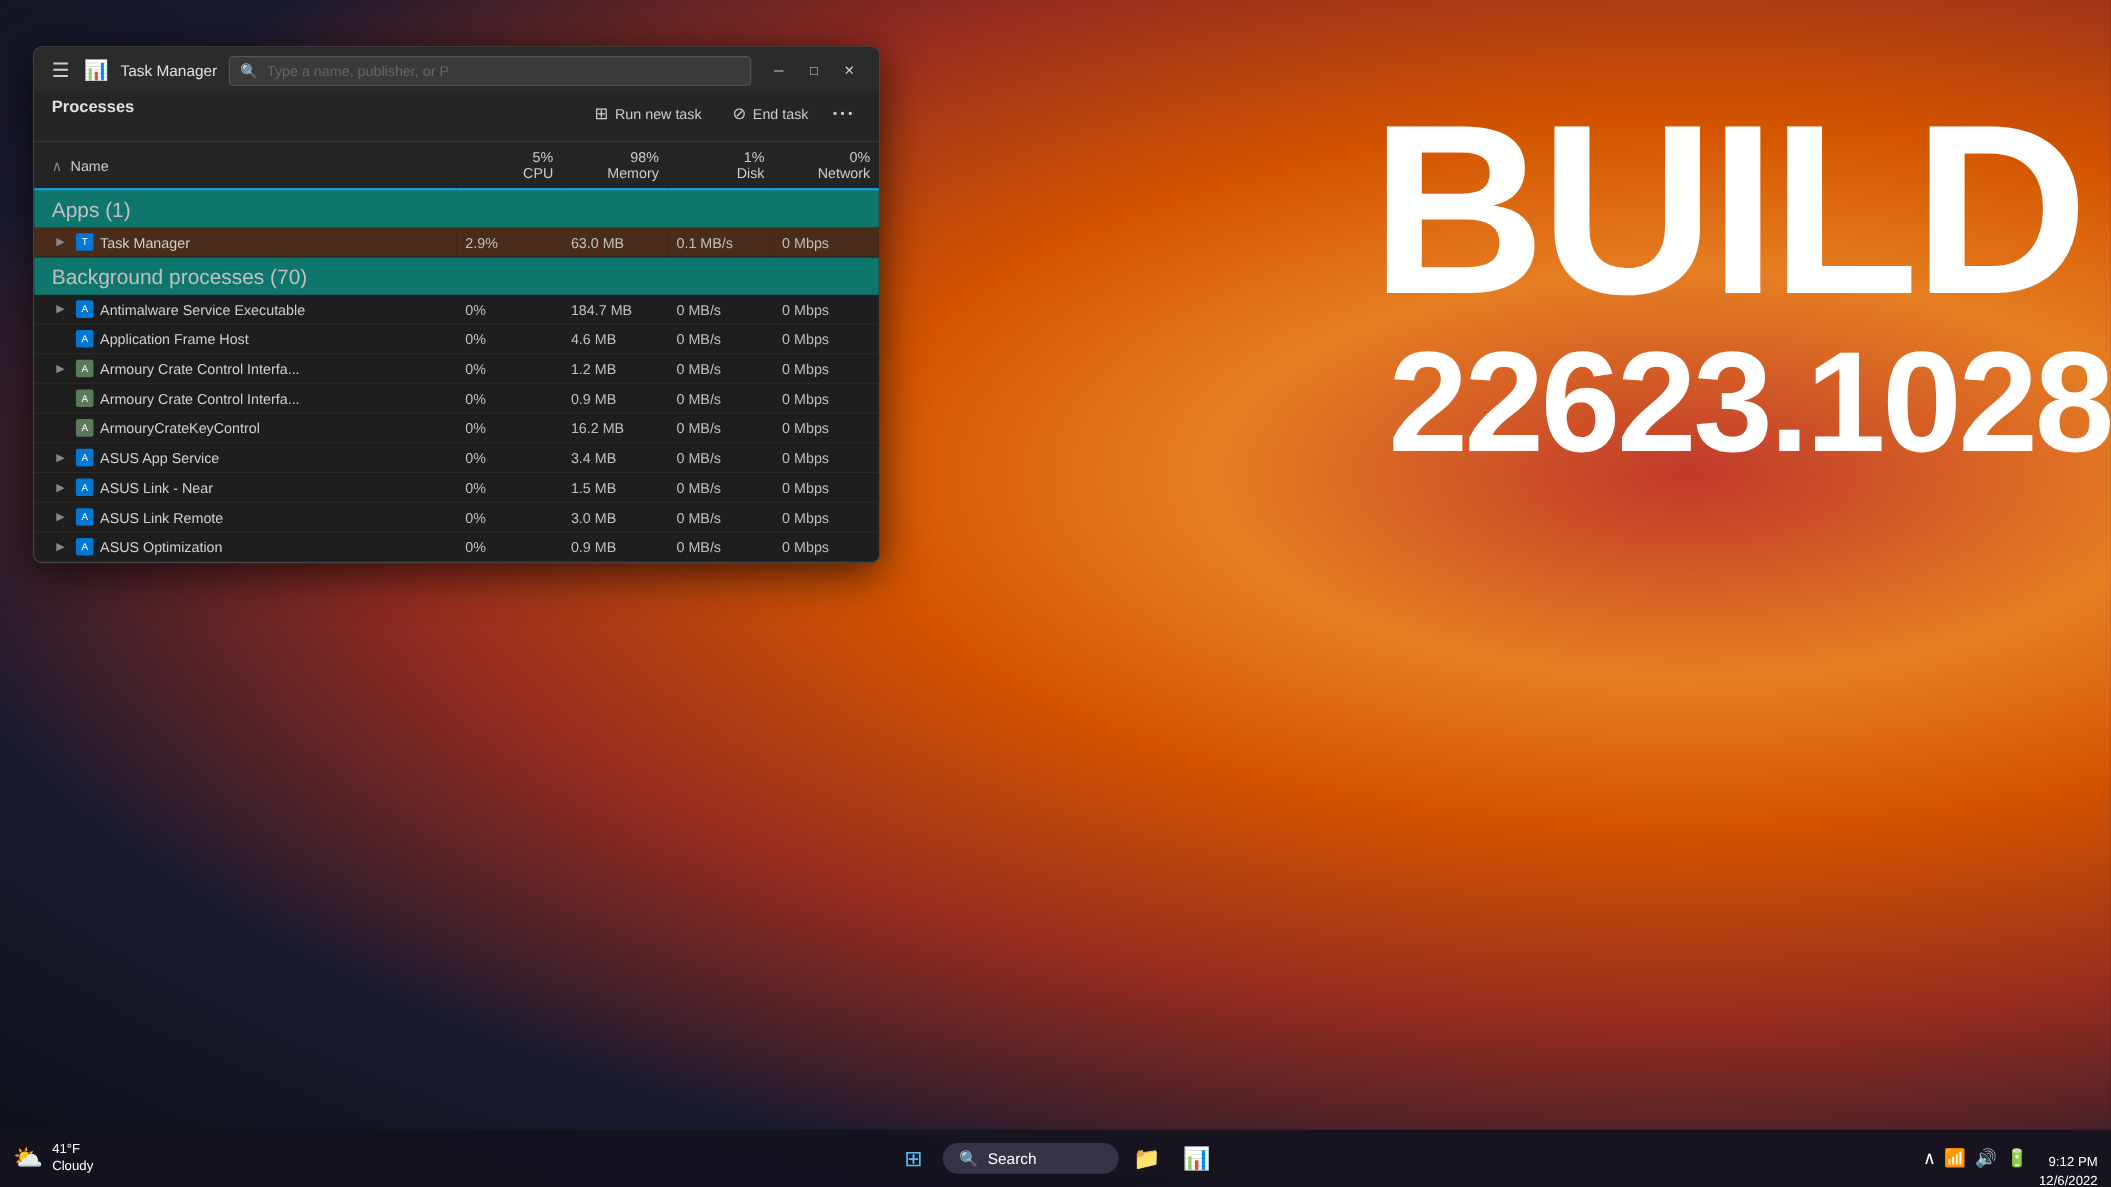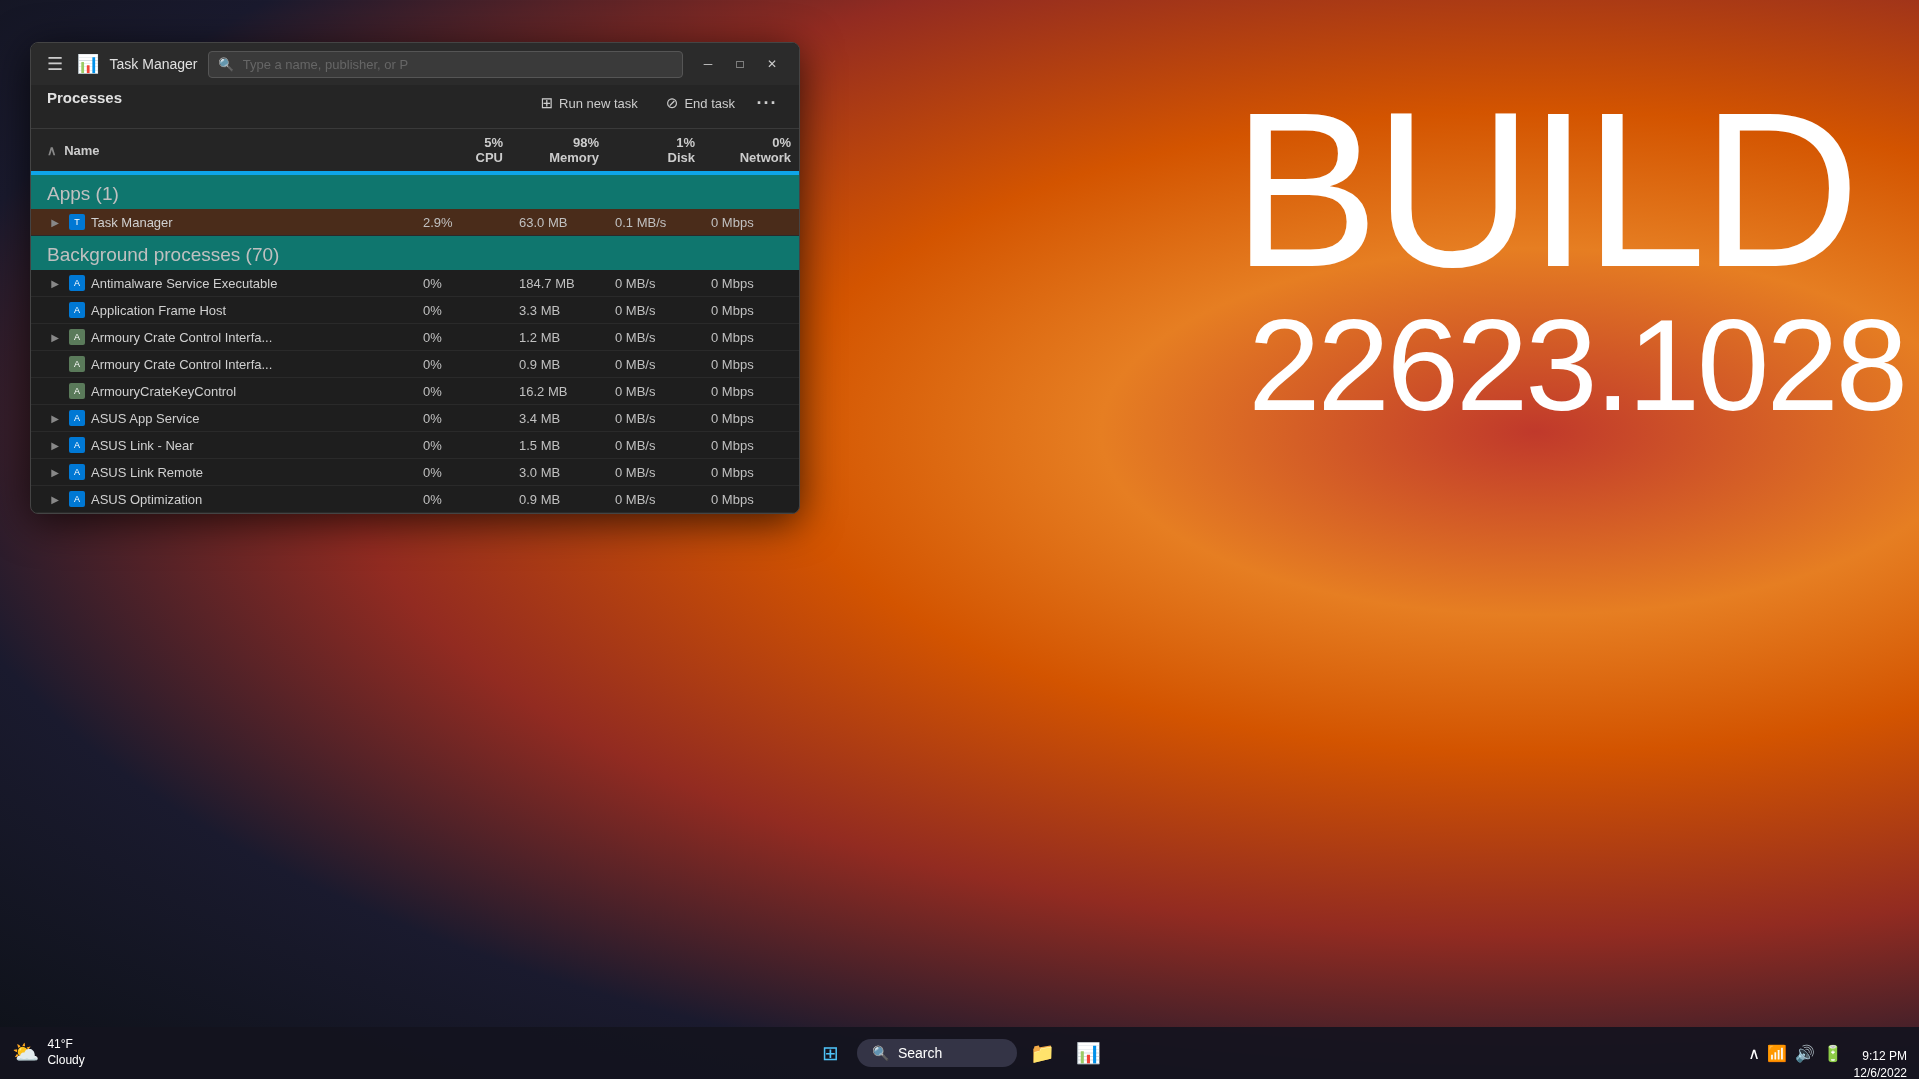"∧ Name" .col-header-row th { border-bottom: 4px solid #0ea5e9 -> 2px solid #0ea5e9; font-weight: 700 -> 400 }
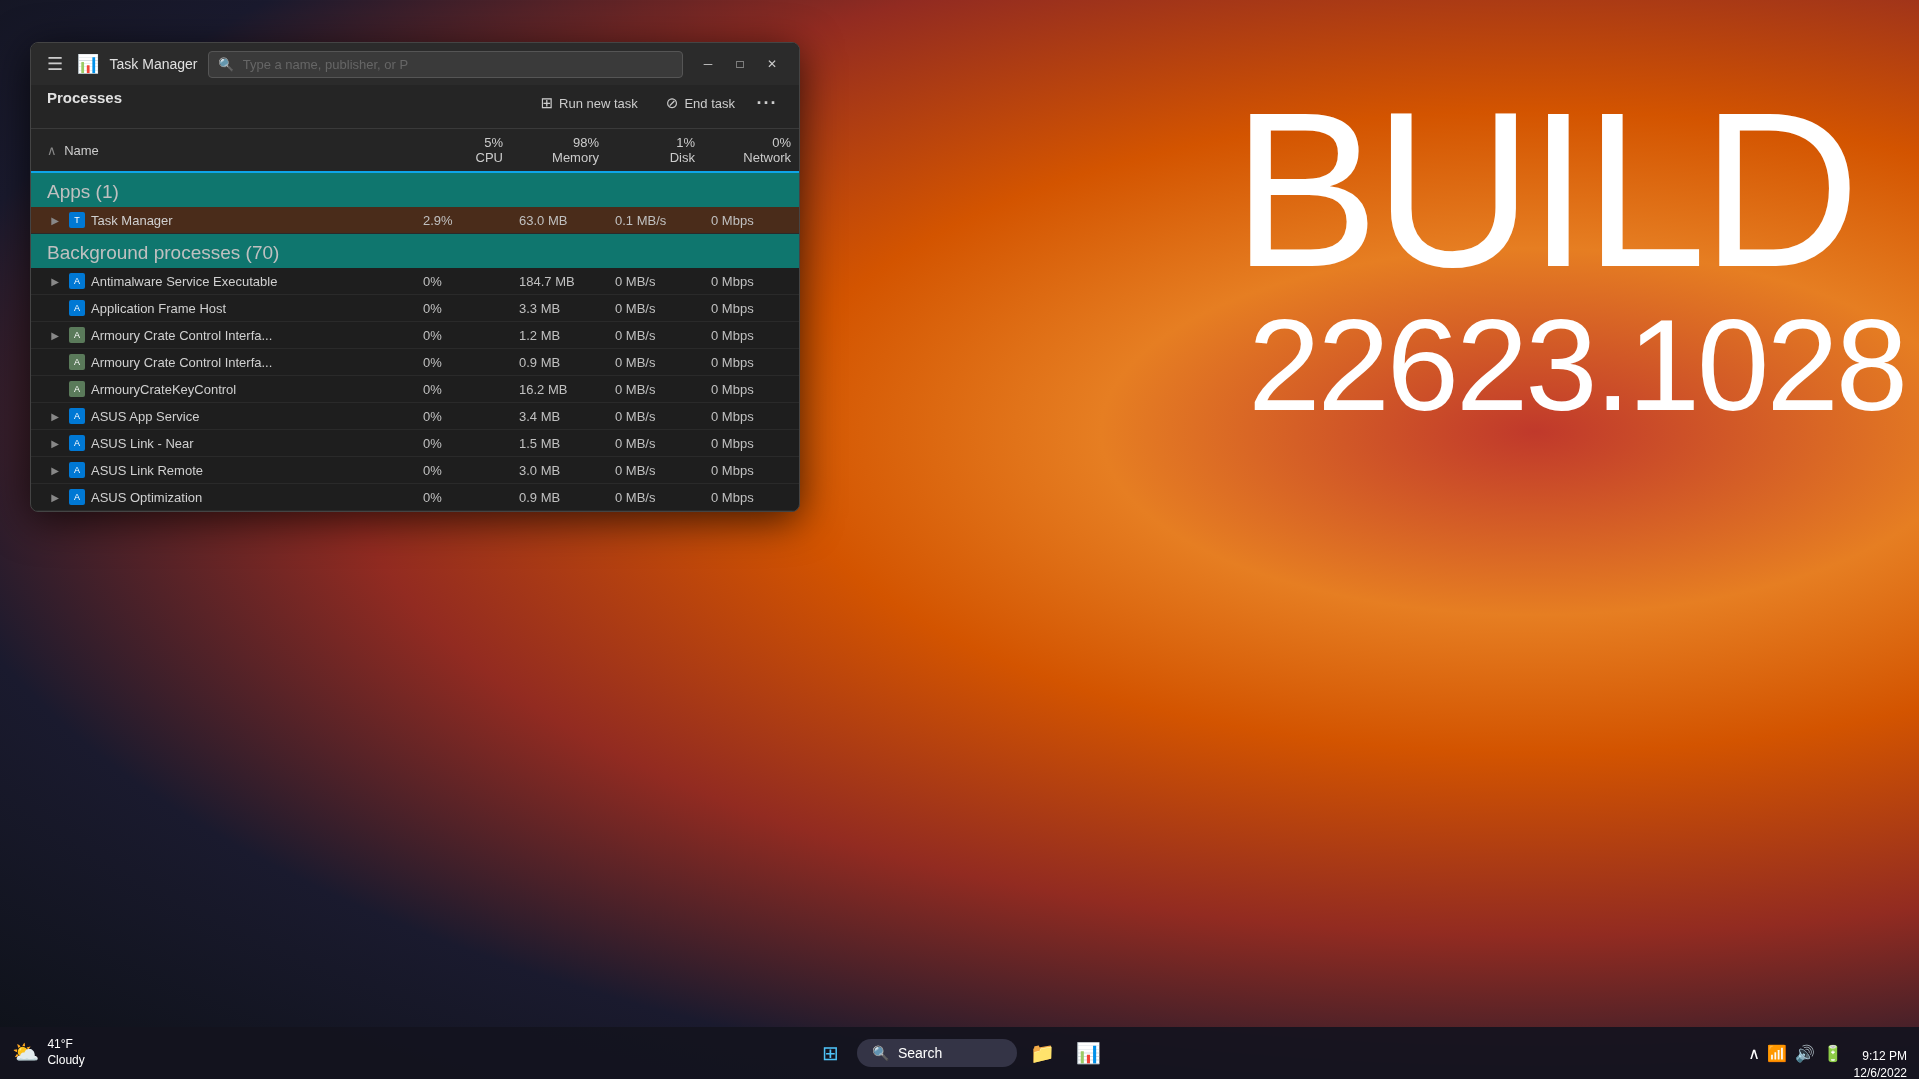"3.3 MB" td.num-col { text: 3.3 -> 4.6 }
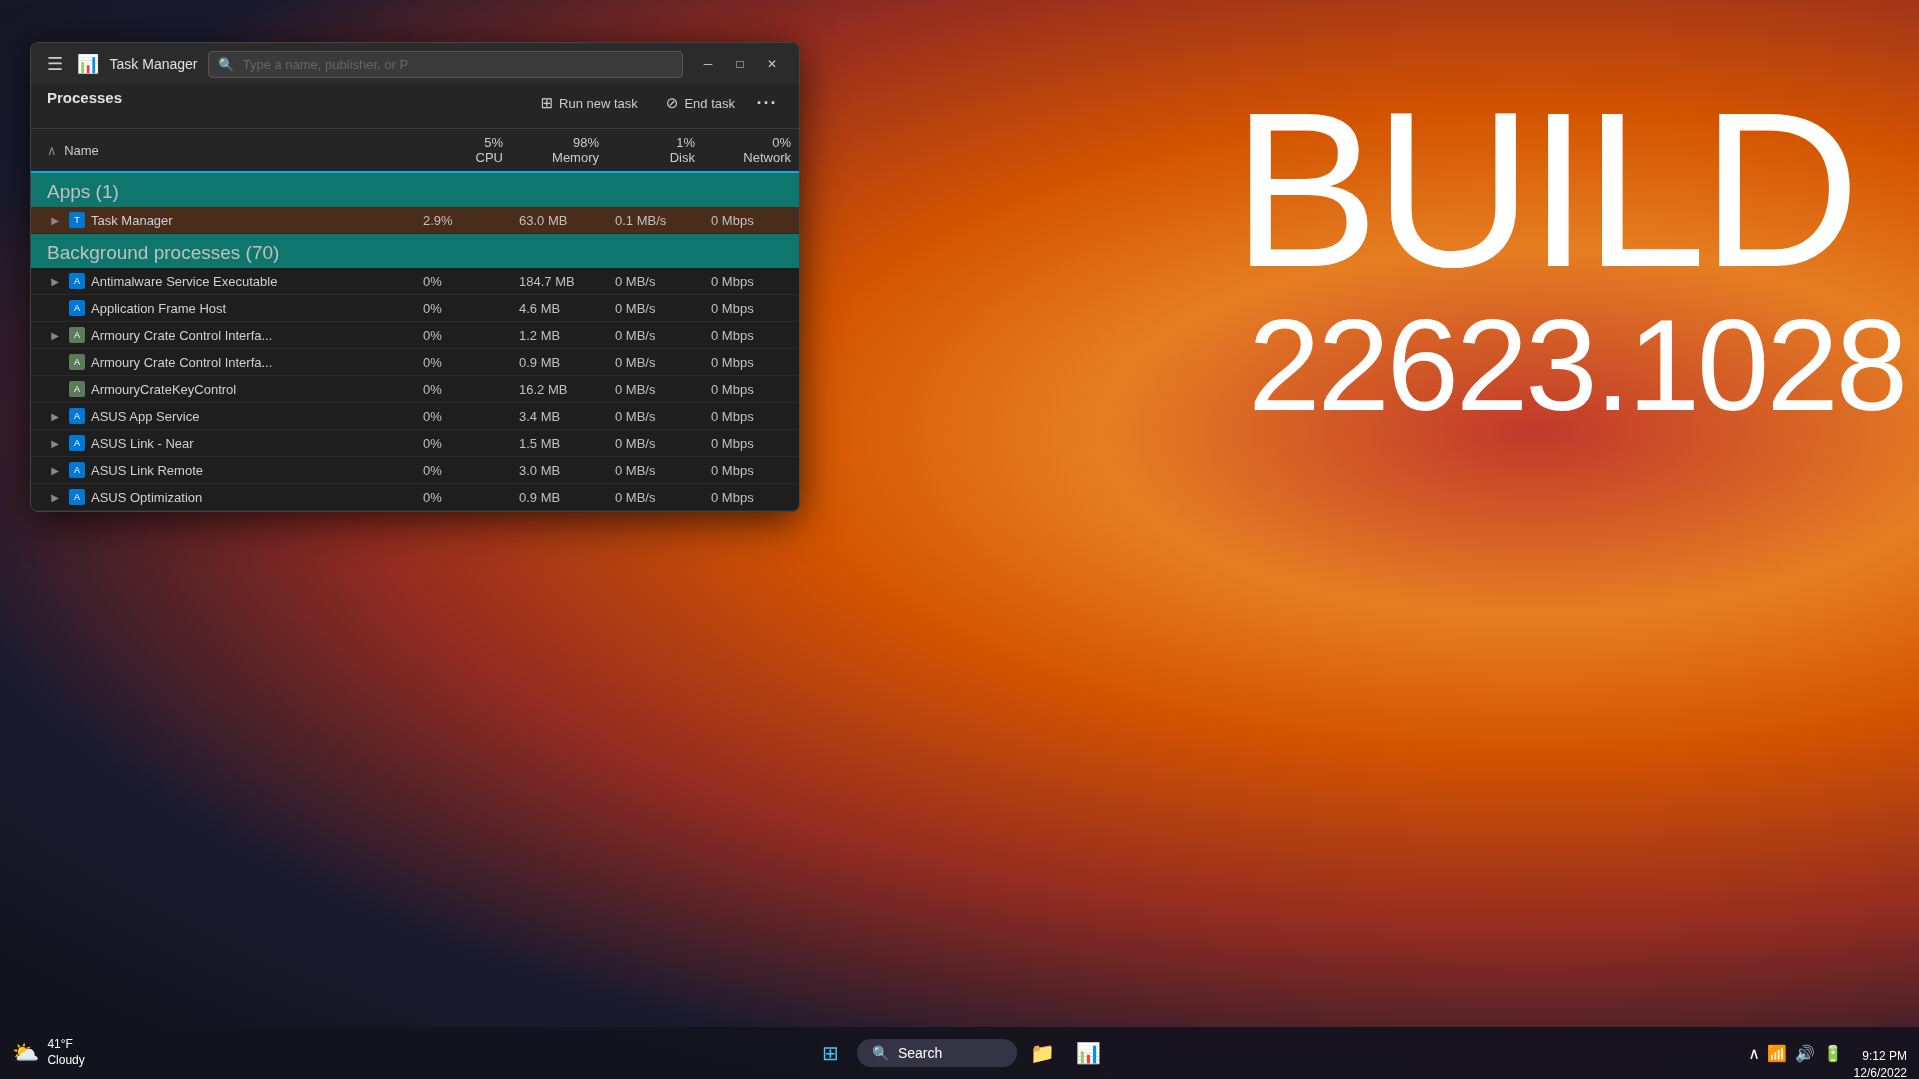"BUILD" .build-text { font-weight: 400 -> 700; right: 14px -> 0 }
